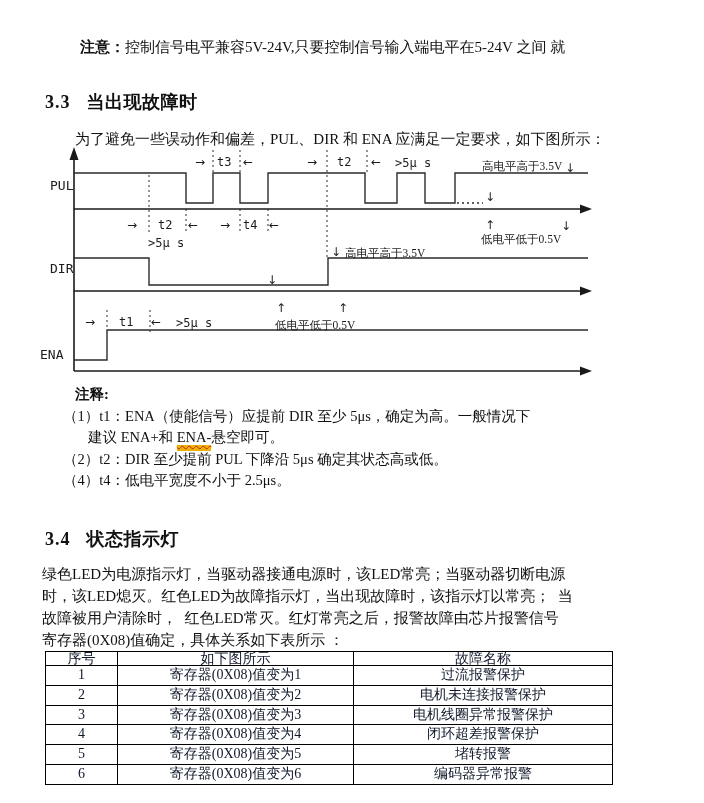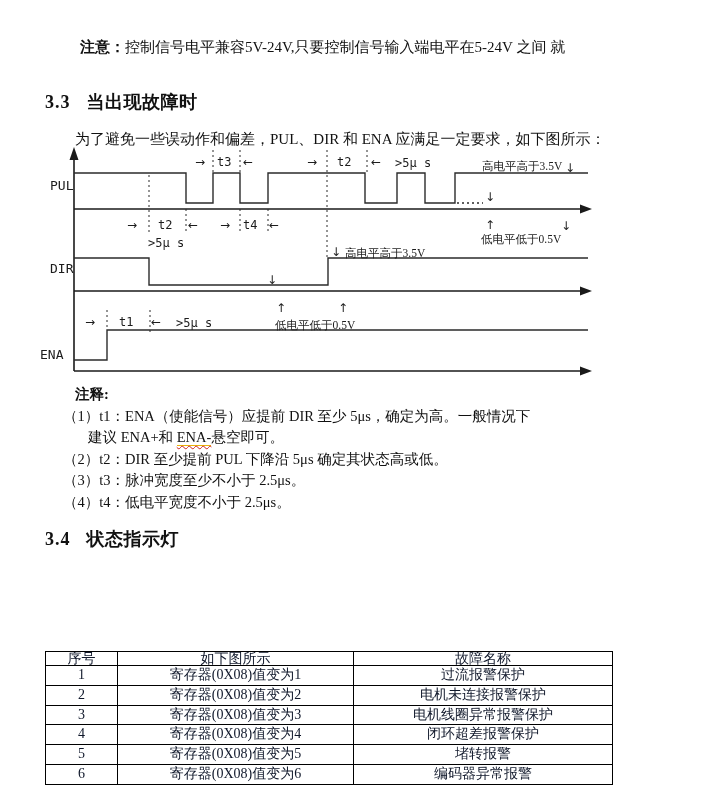"ENA-" .ena-underline { border-bottom: 1px solid #eab308 -> 6px solid #eab308 }
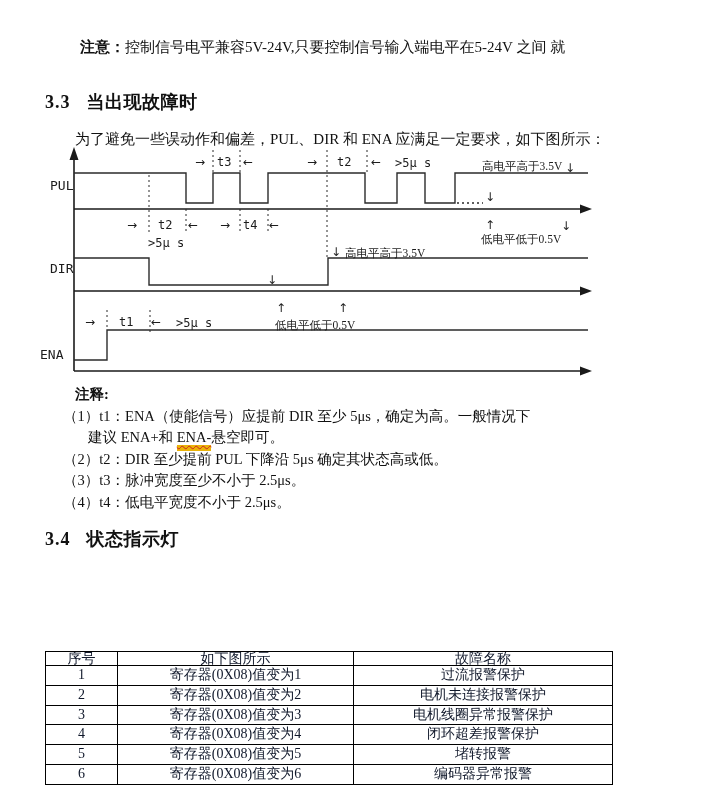"（3）t3：脉冲宽度至少不小于 2.5μs。" div.line { html: <div>（3）t3：脉冲宽度至少不小于 2.5μs。</div> -> none }
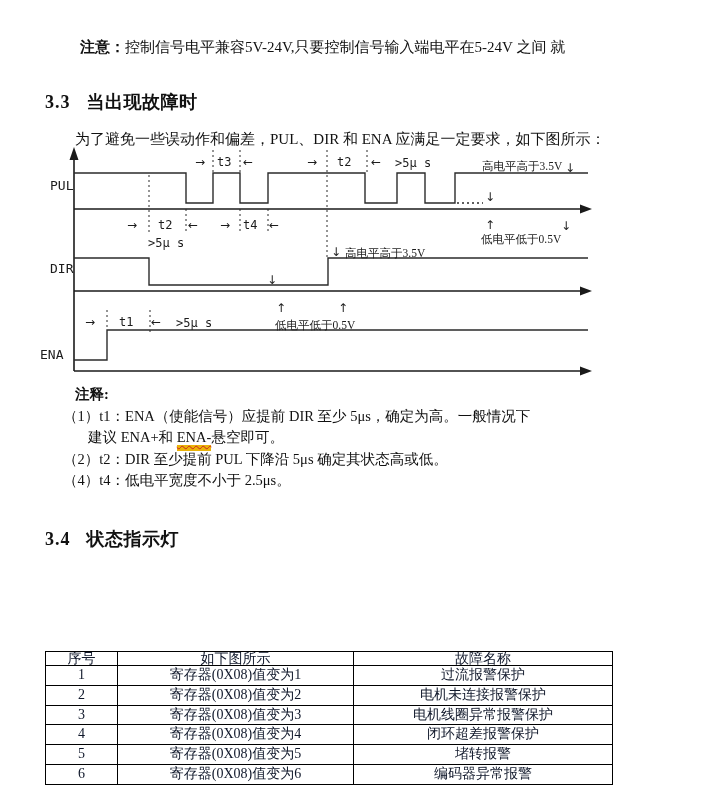"绿色LED为电源指示灯，当驱动器接通电源时，该LED常亮；当驱动器切断电源" div.abs { html: none -> <div> <div>绿色LED为电源指示灯，当驱动器接通电源时，该LED常亮；当驱动器切断电源</div> <div>时，该LED熄灭。红色LED为故障指示灯，当出现故障时，该指示灯以常亮； 当</div> <div>故障被用户清除时， 红色LED常灭。红灯常亮之后，报警故障由芯片报警信号</div> <div>寄存器(0X08)值确定，具体关系如下表所示 ：</div> </div> }
